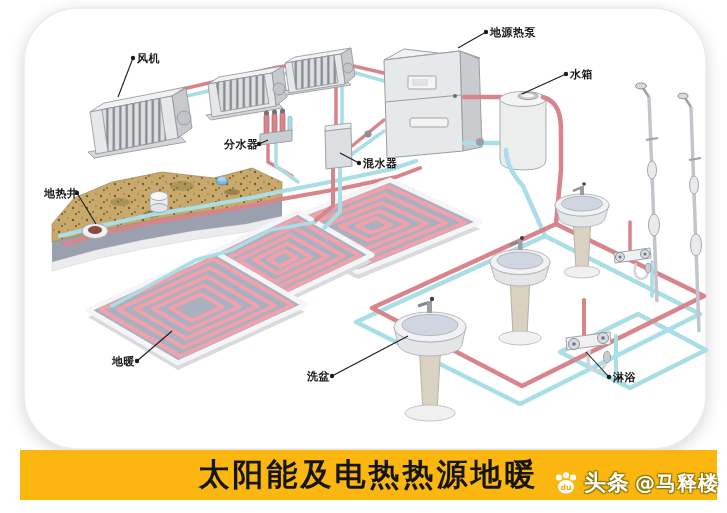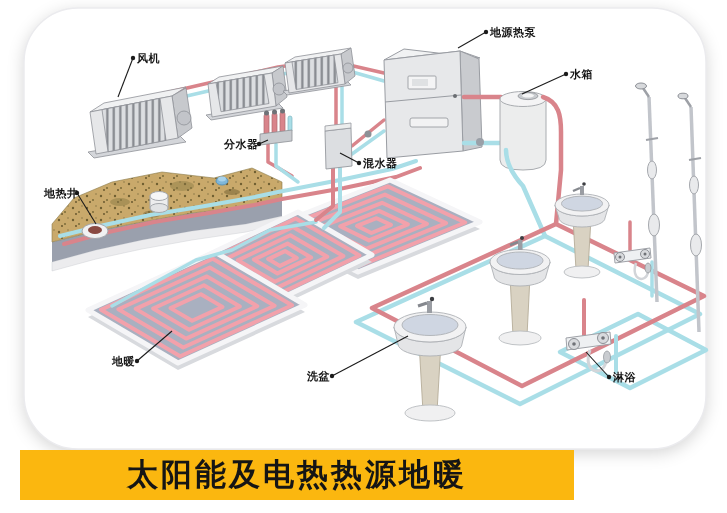"太阳能及电热热源地暖" .banner { width: 554px -> 697px }
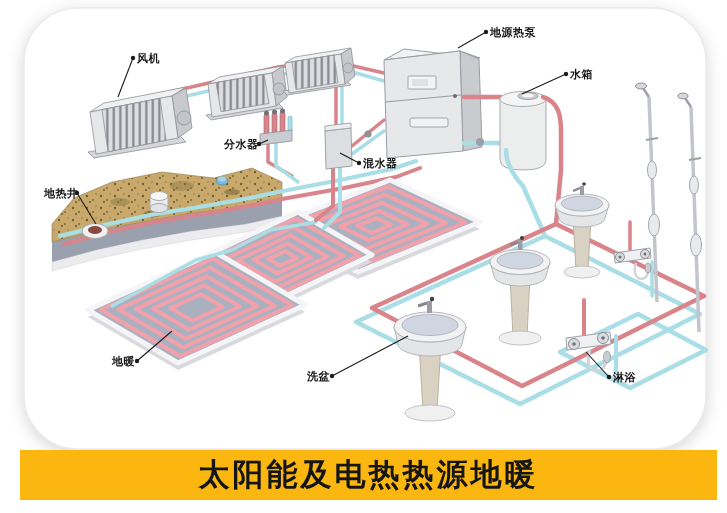"du" div.watermark { html: none -> <div> <svg> <circle></circle> <circle></circle> <circle></circle> <ellipse></ellipse> <text>du</text> </svg> <span>头条</span> <span>@马释楼</span> </div> }
